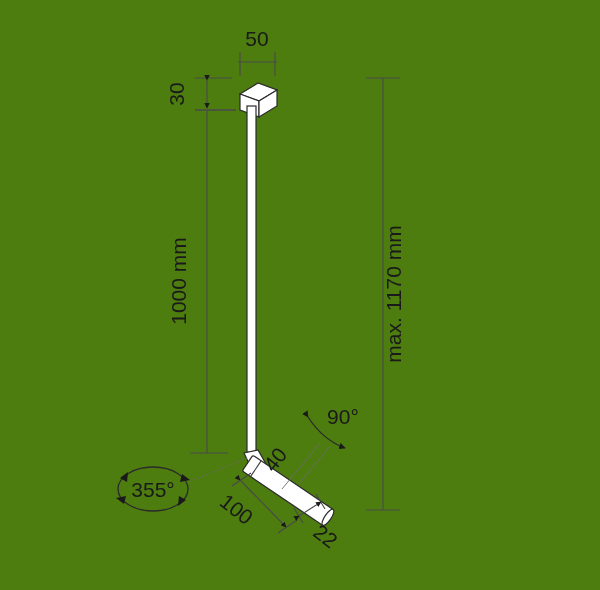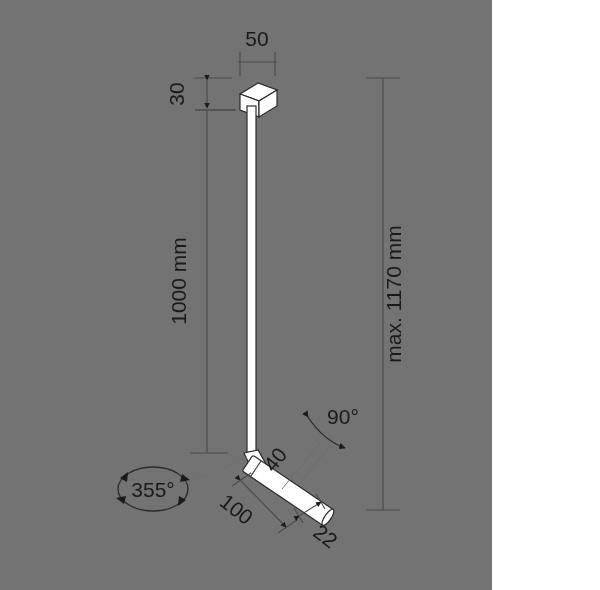"50" #drawing-root { background: #737373 -> #4d7c0f; width: 492px -> 600px }
